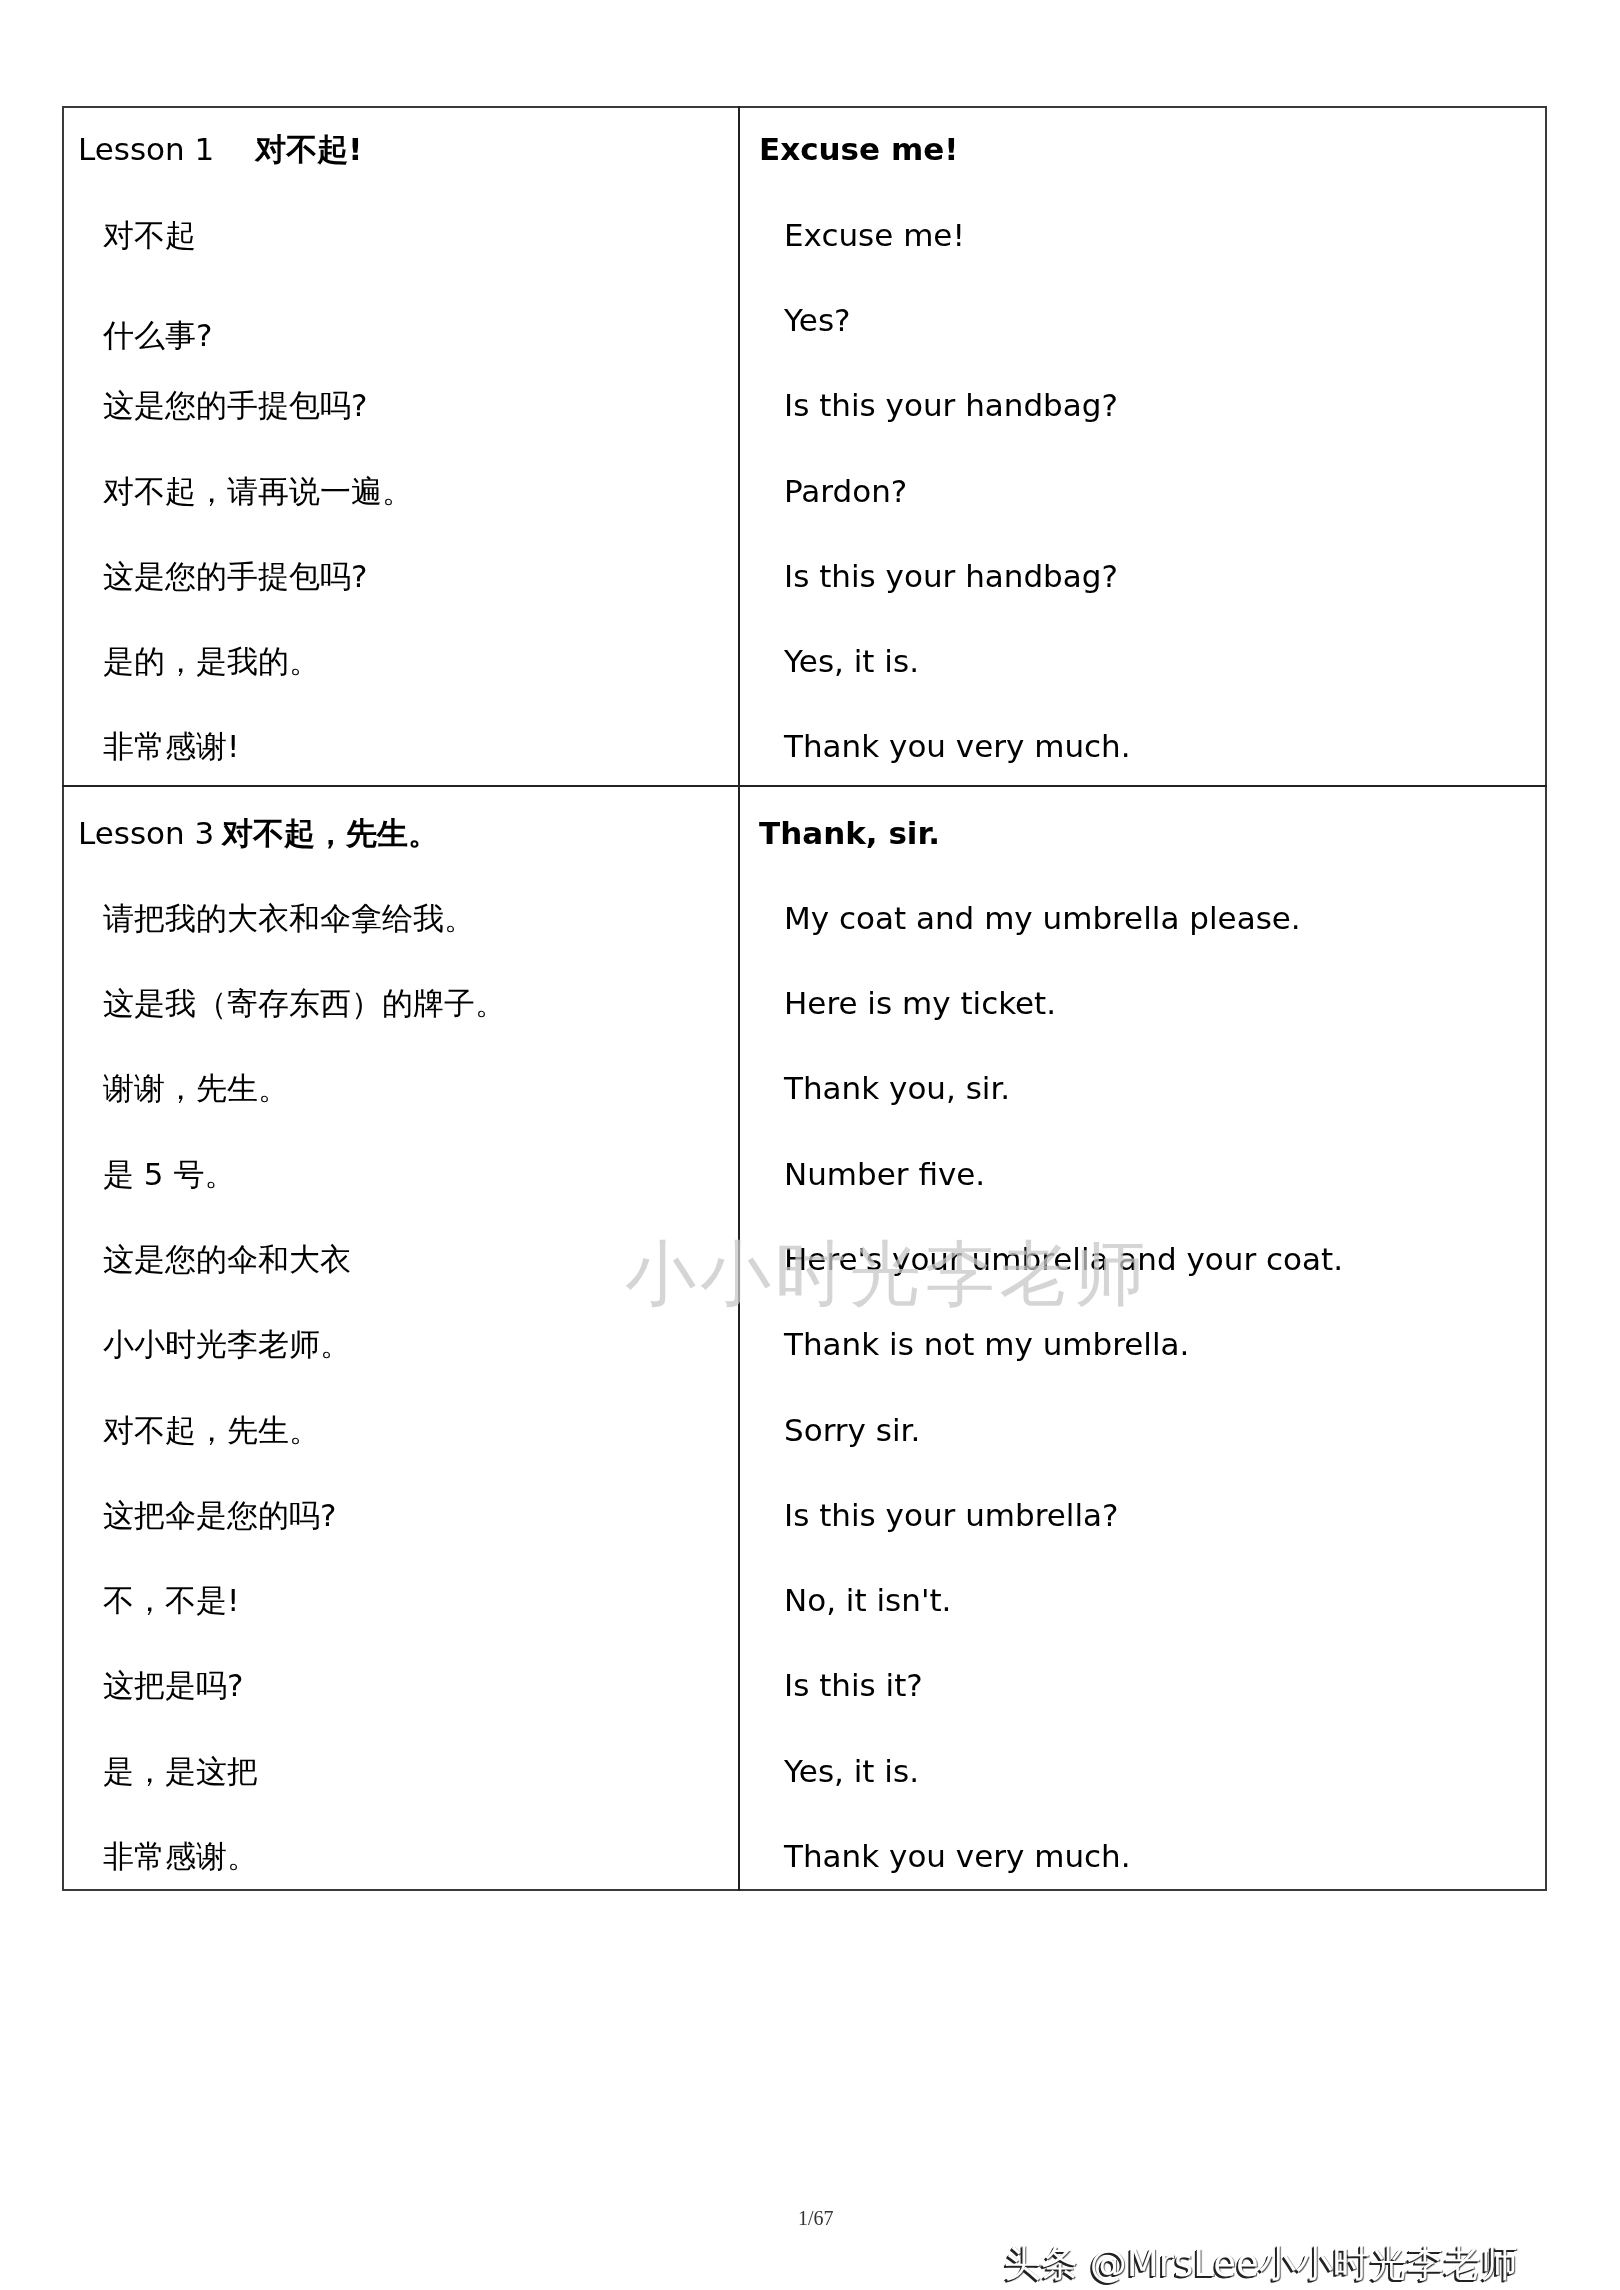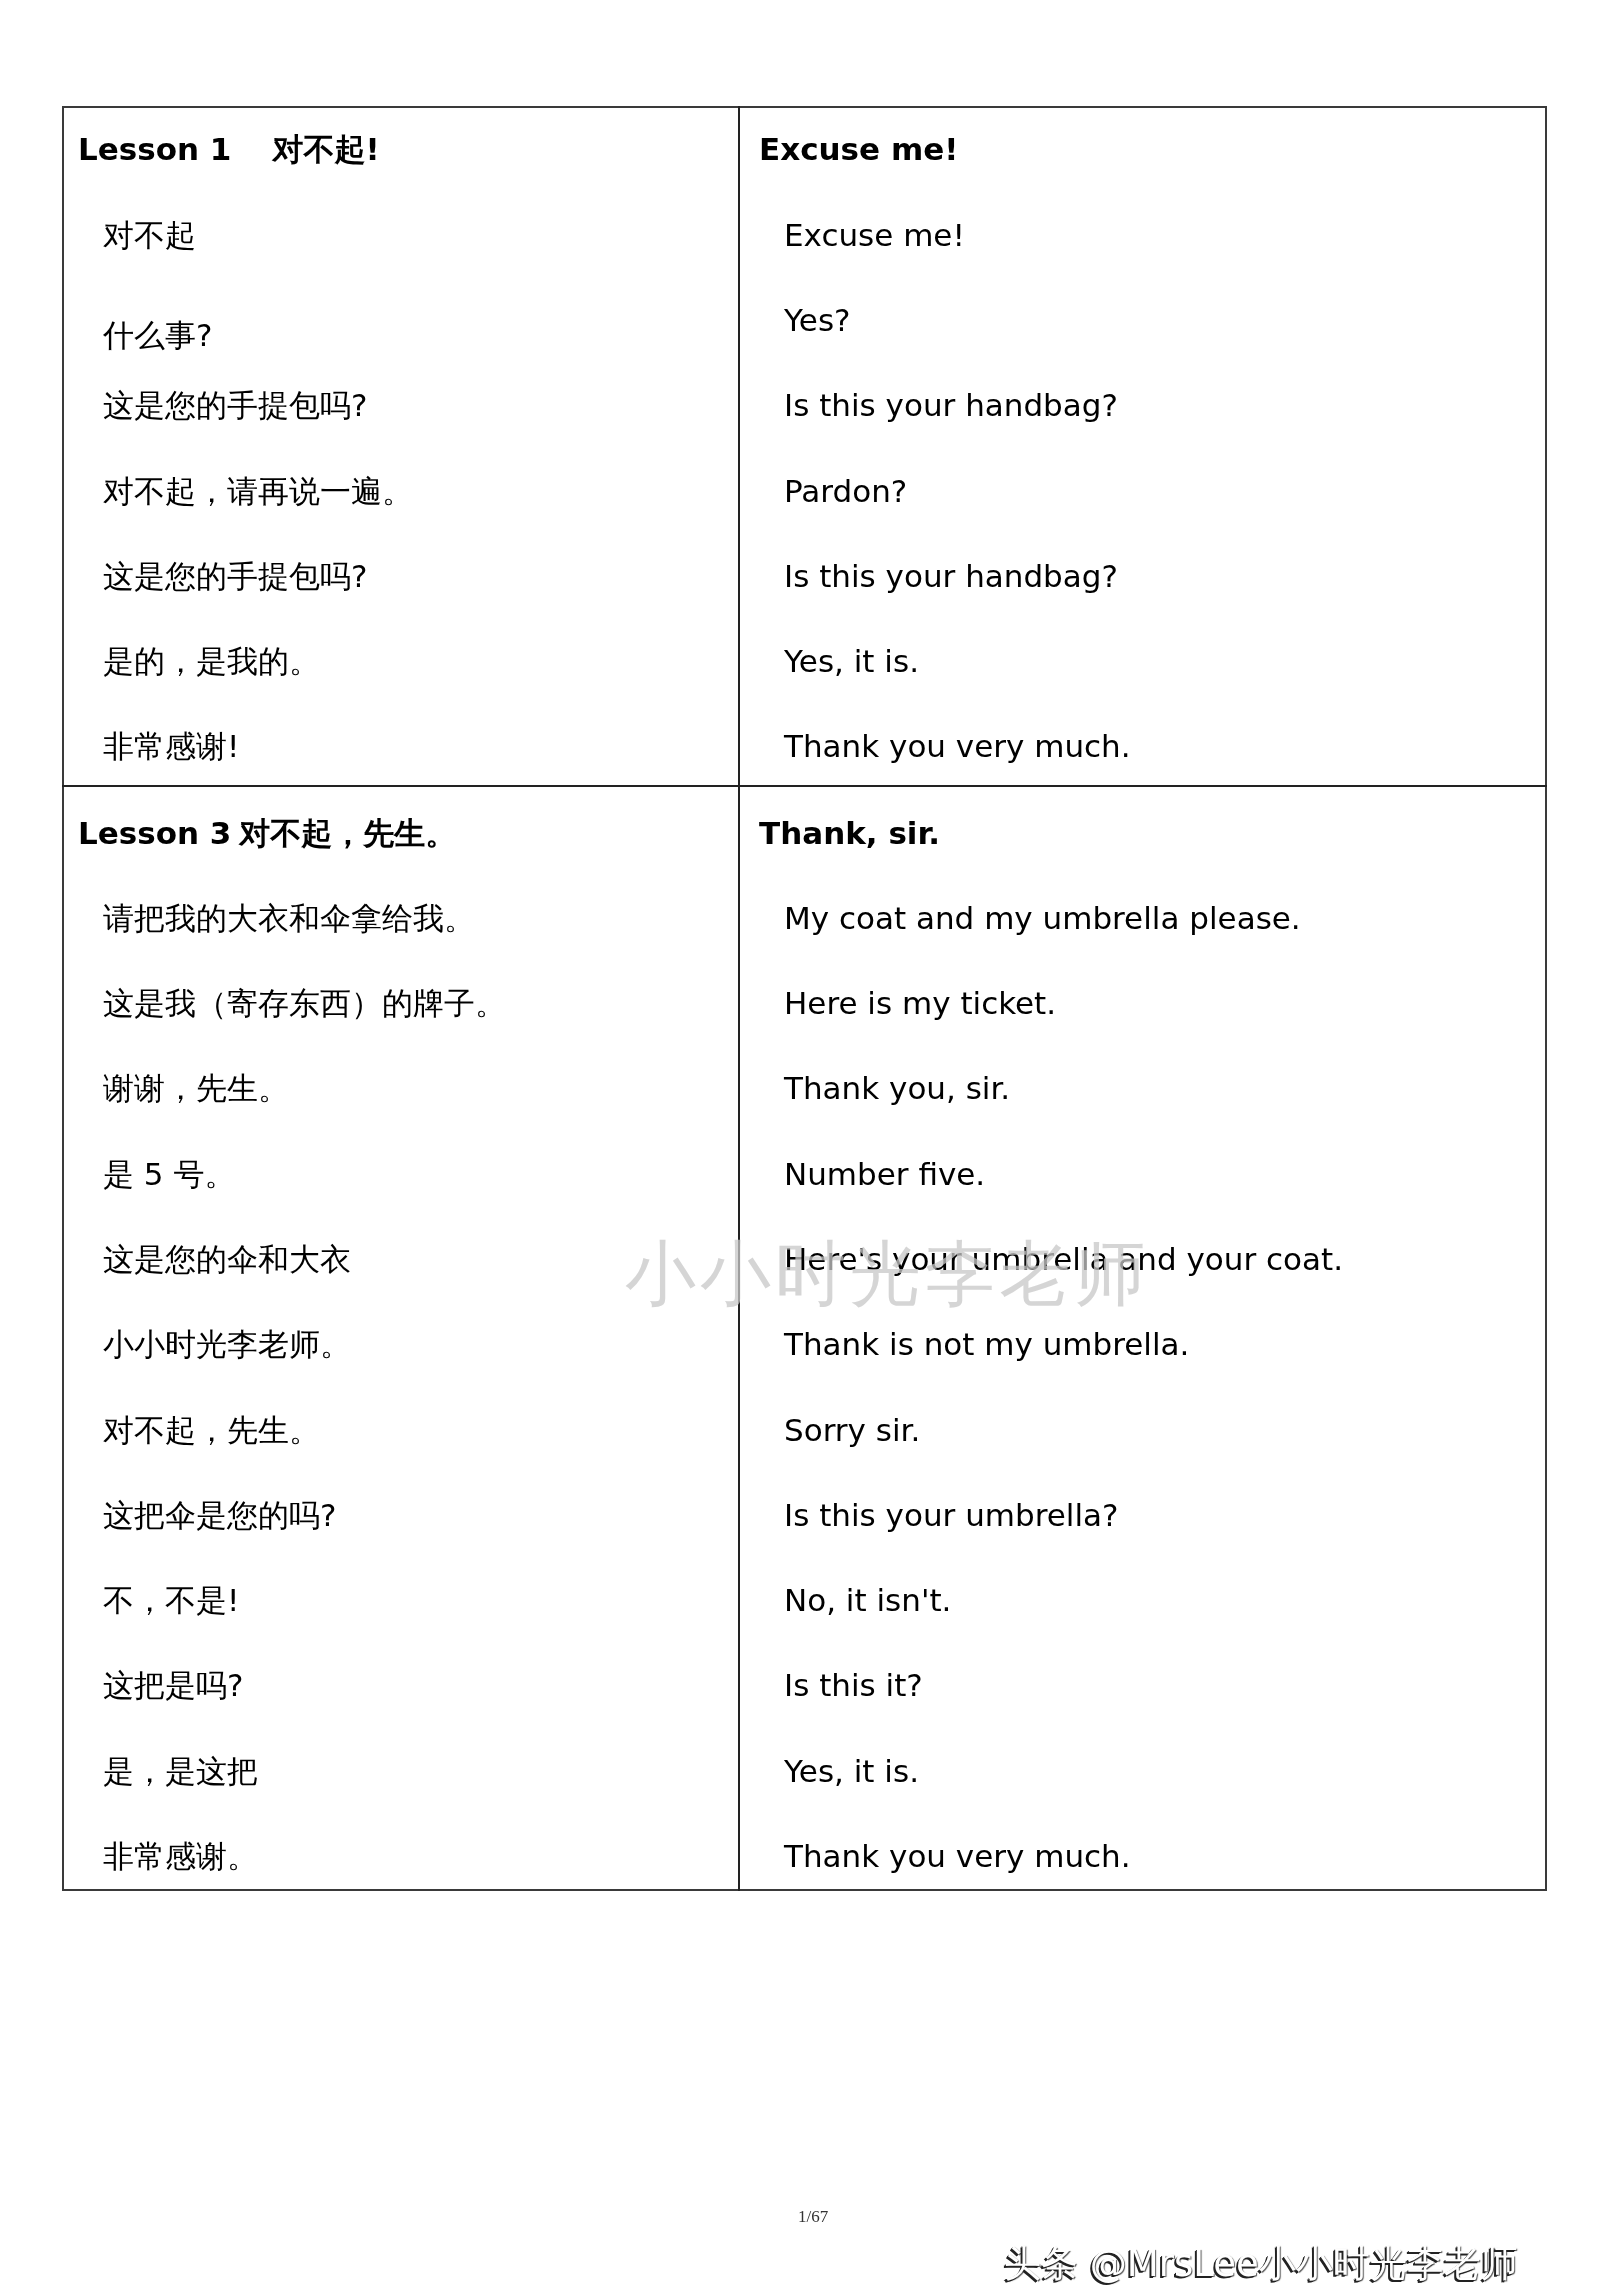"Lesson 1" .hd .lesson { font-weight: bold -> normal }
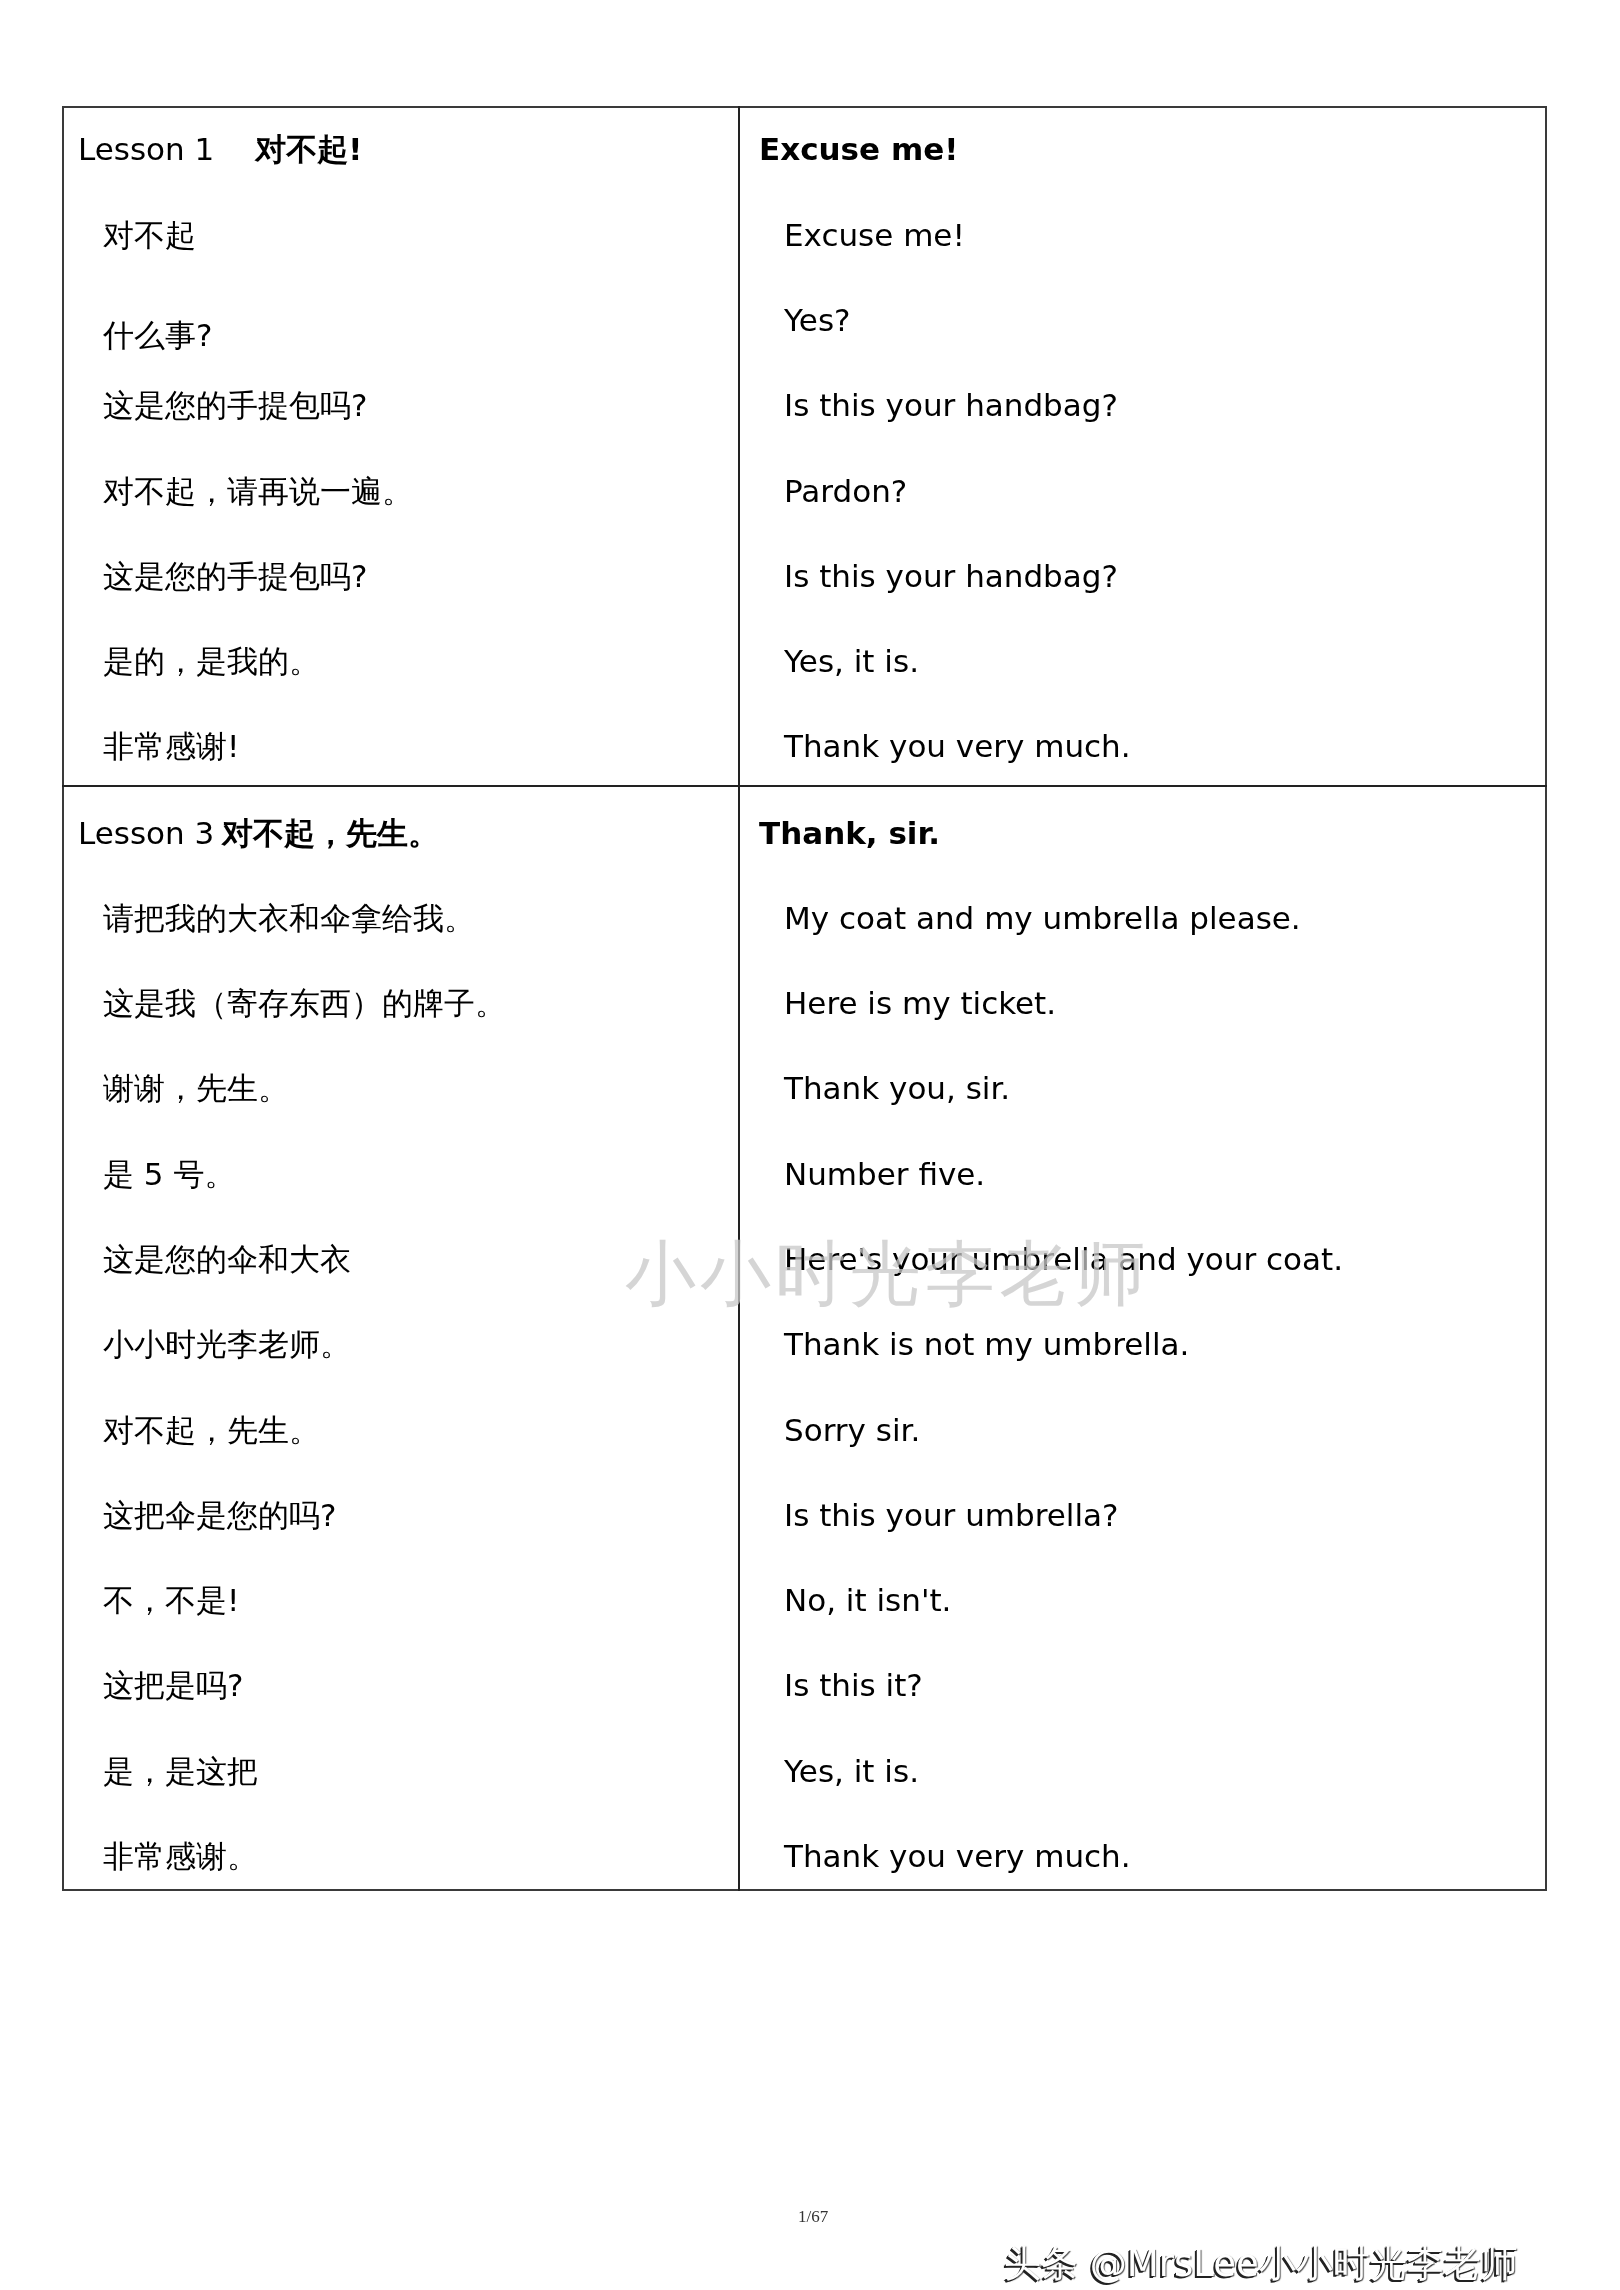"1/67" .pagenum { font-size: 17px -> 20px }
